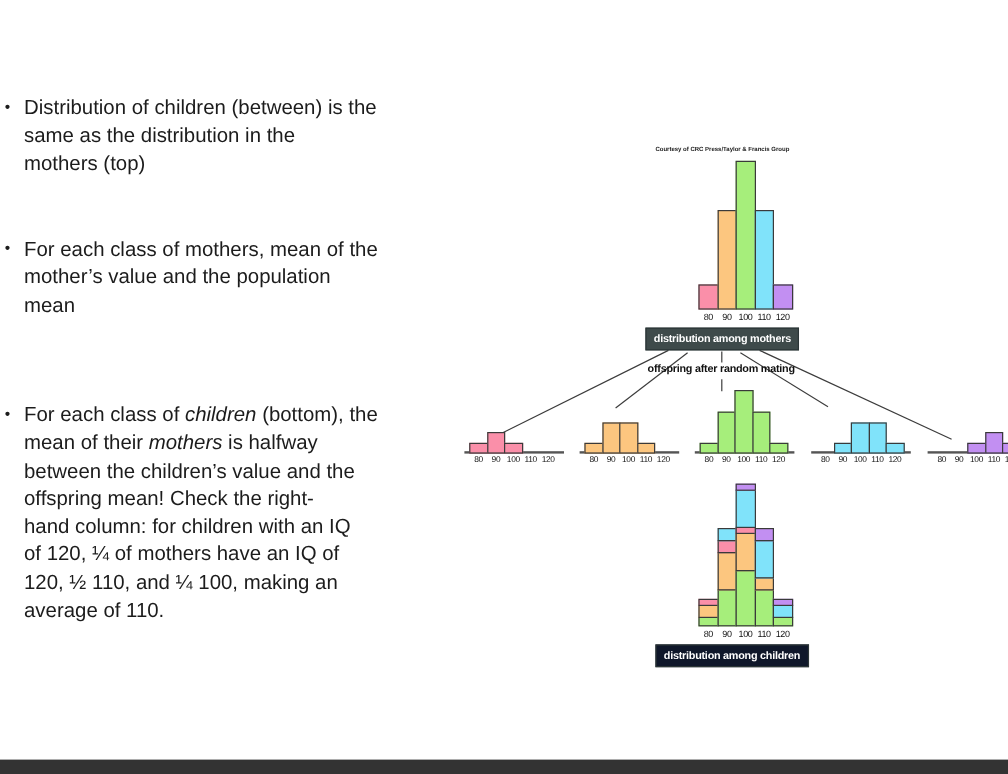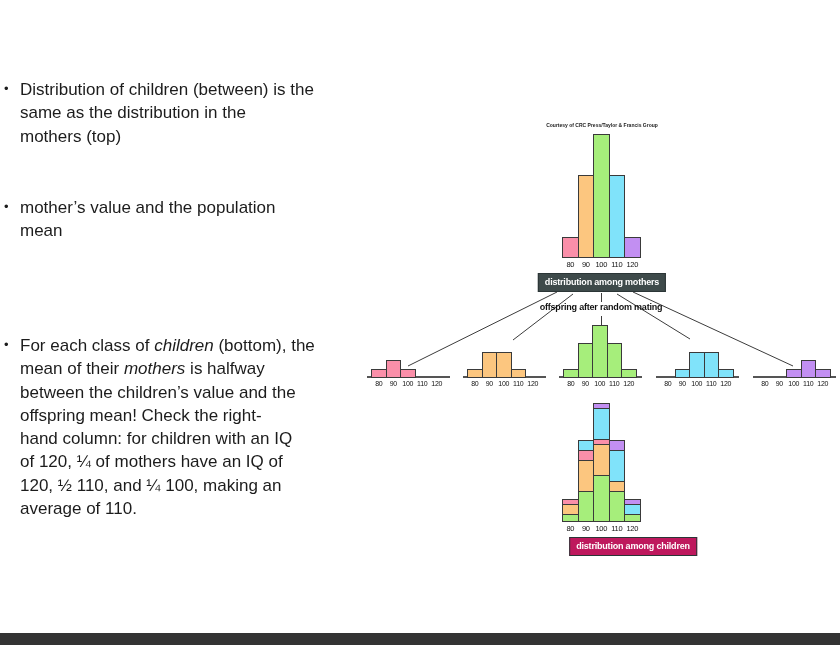"For each class of mothers," div { html: none -> <div><span>For each class of mothers, mean of the</span></div> }
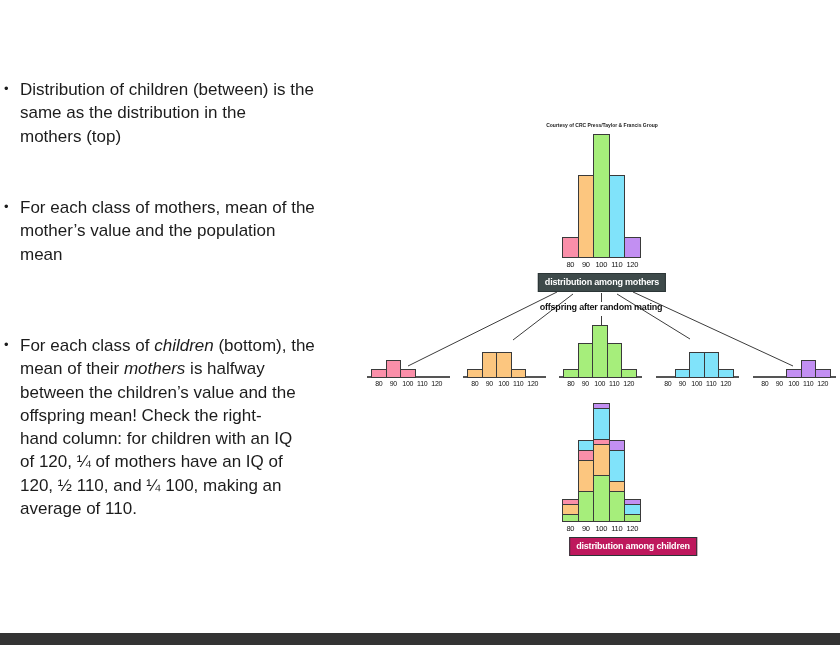"80" .hist { margin-left: none -> 20px }
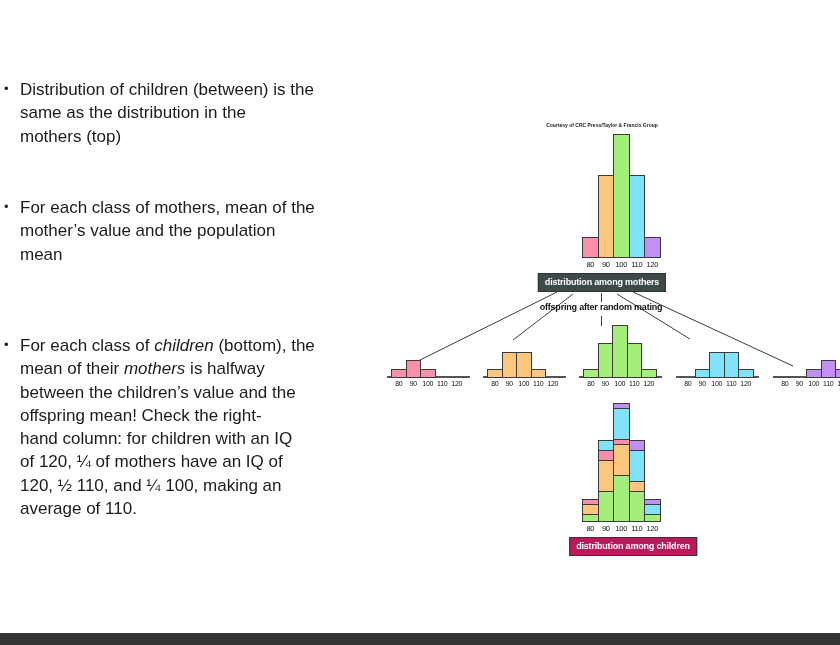"distribution among children" div.labelbox { background: #be185d -> #0f172a; left: 633px -> 610px }
